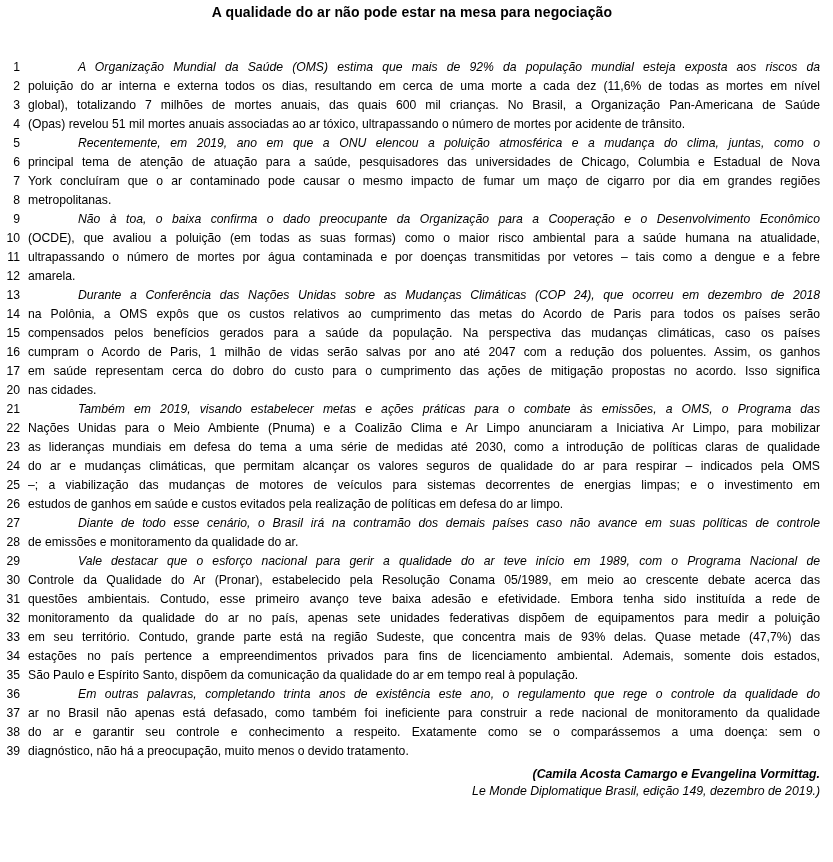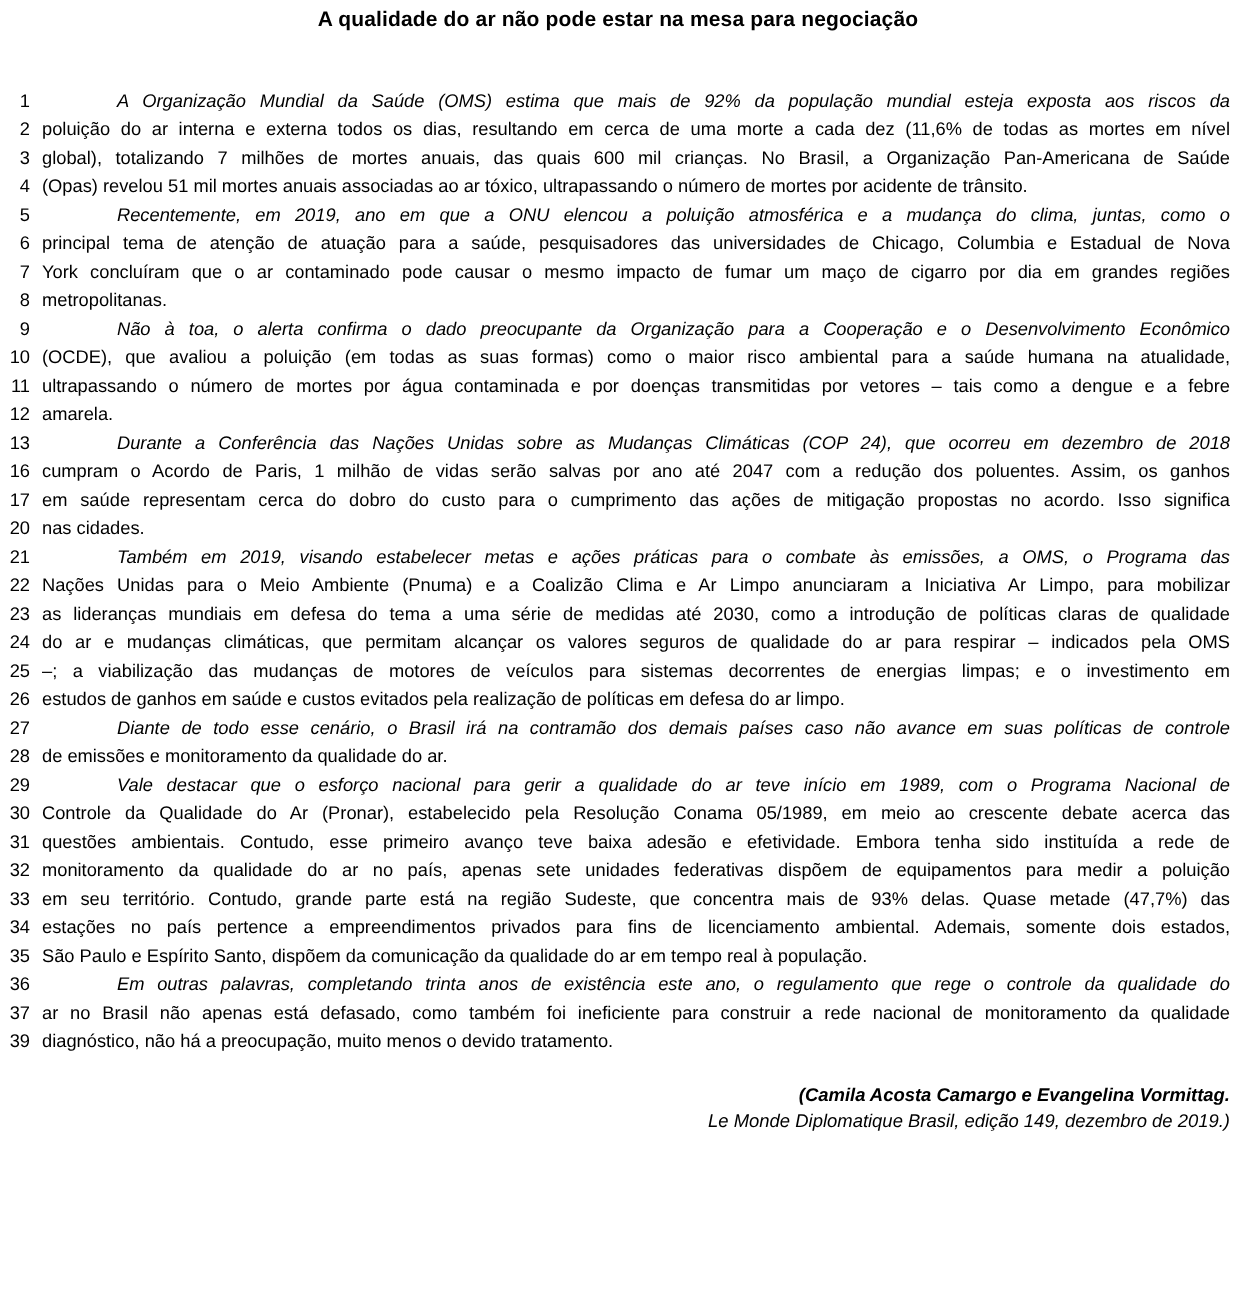"Não à toa, o alerta" span.txt { text: alerta -> baixa }
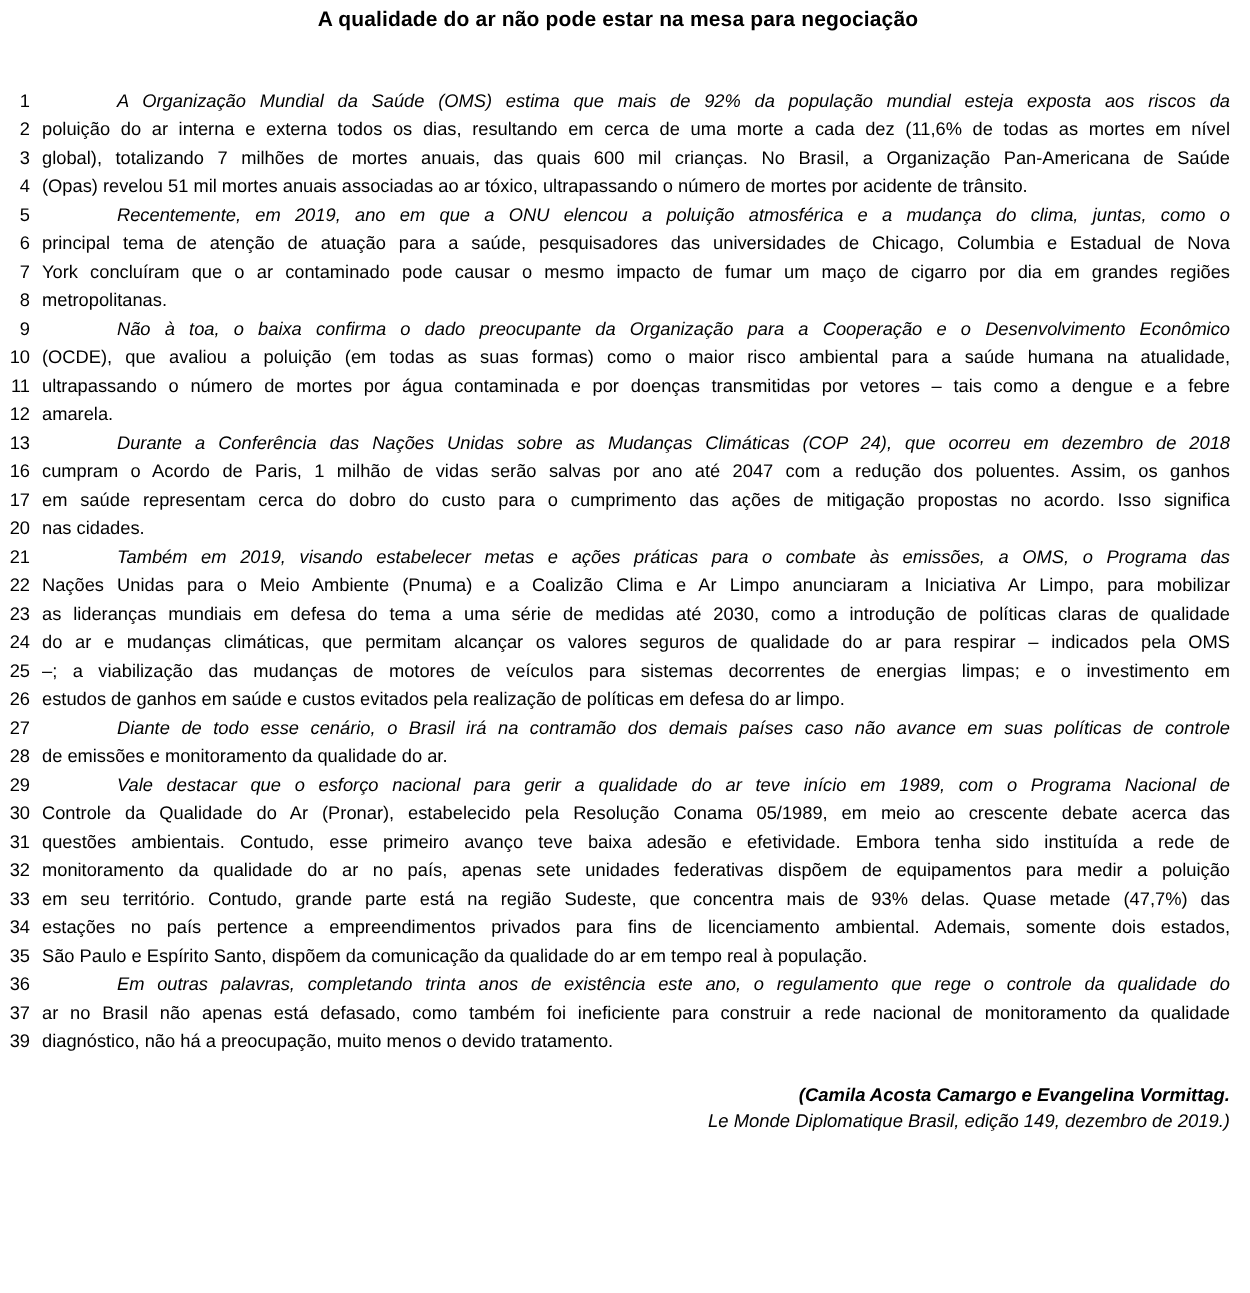"14" div.line { html: none -> <div> <span>14</span> <span>na Polônia, a OMS expôs que os custos relativos ao cumprimento das metas do Acordo de Paris para todos os países serão</span> </div> }
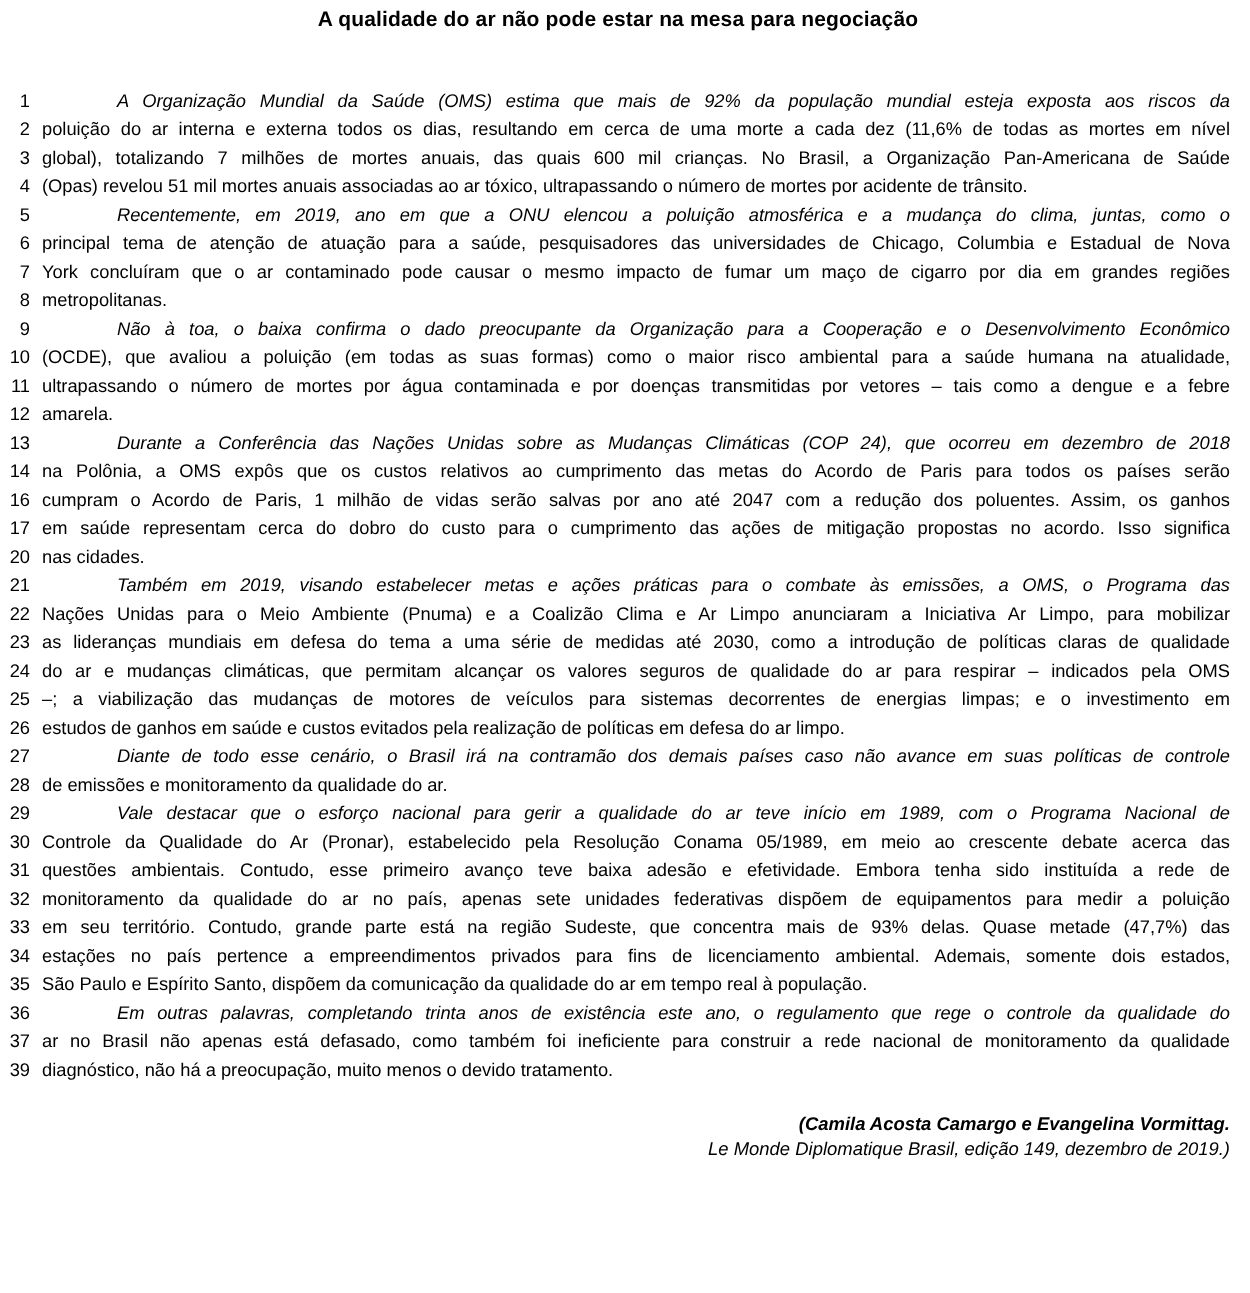"15" div.line { html: none -> <div> <span>15</span> <span>compensados pelos benefícios gerados para a saúde da população. Na perspectiva das mudanças climáticas, caso os países</span> </div> }
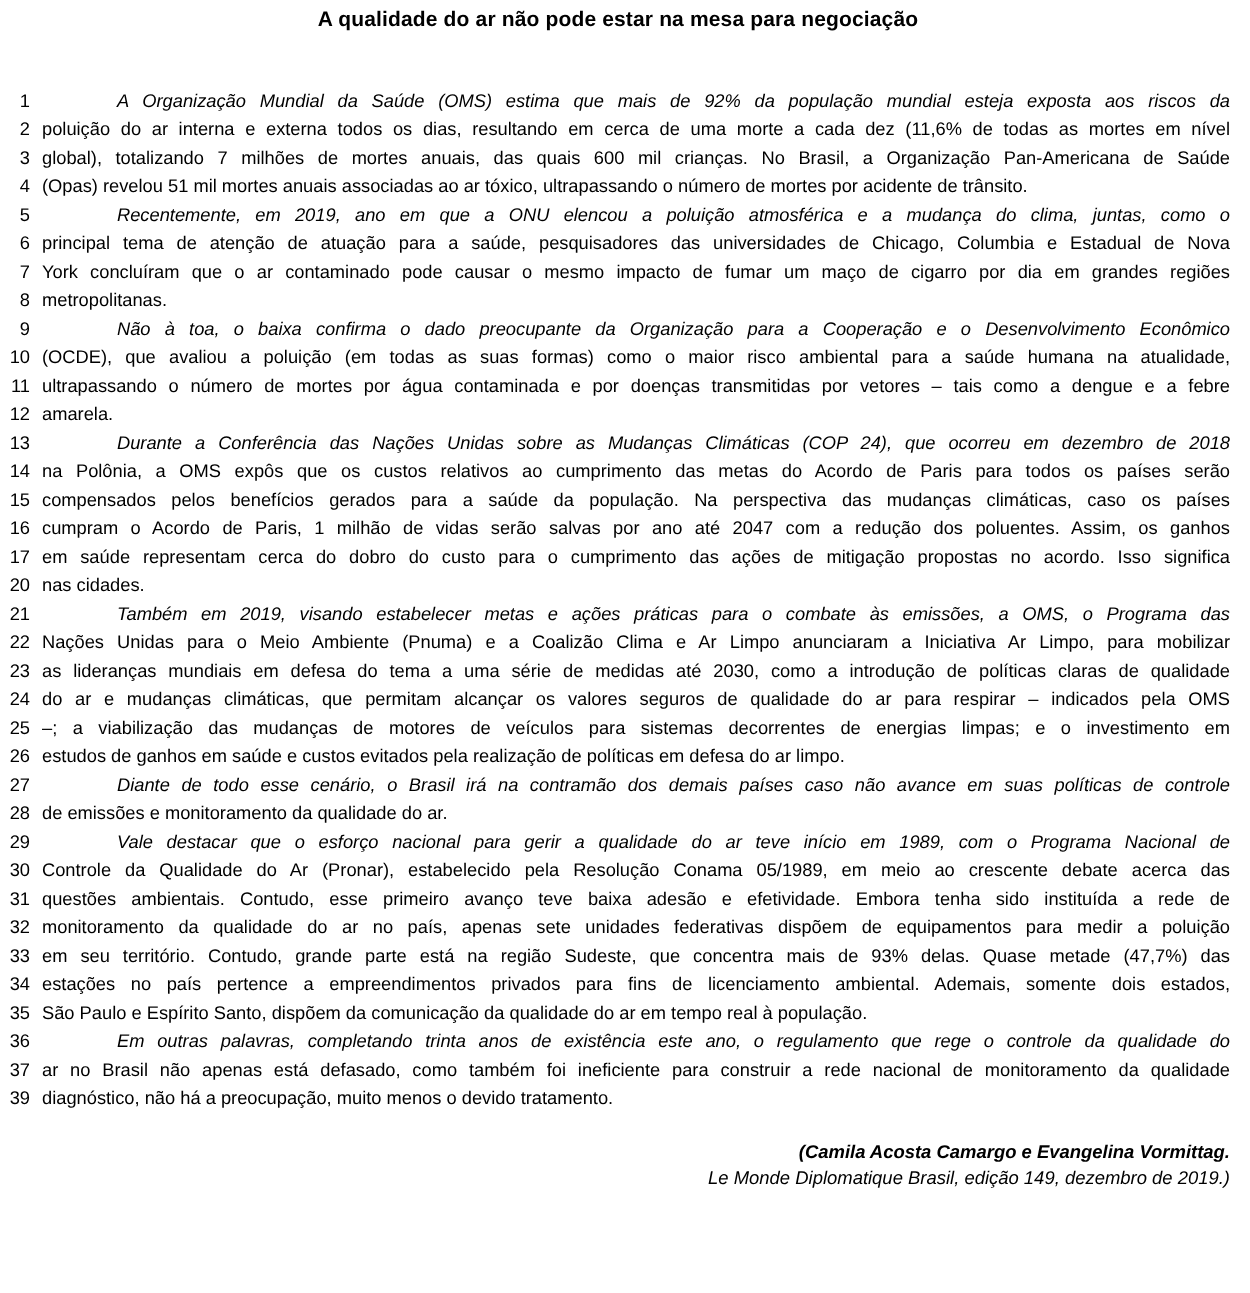"38" div.line { html: none -> <div> <span>38</span> <span>do ar e garantir seu controle e conhecimento a respeito. Exatamente como se o comparássemos a uma doença: sem o</span> </div> }
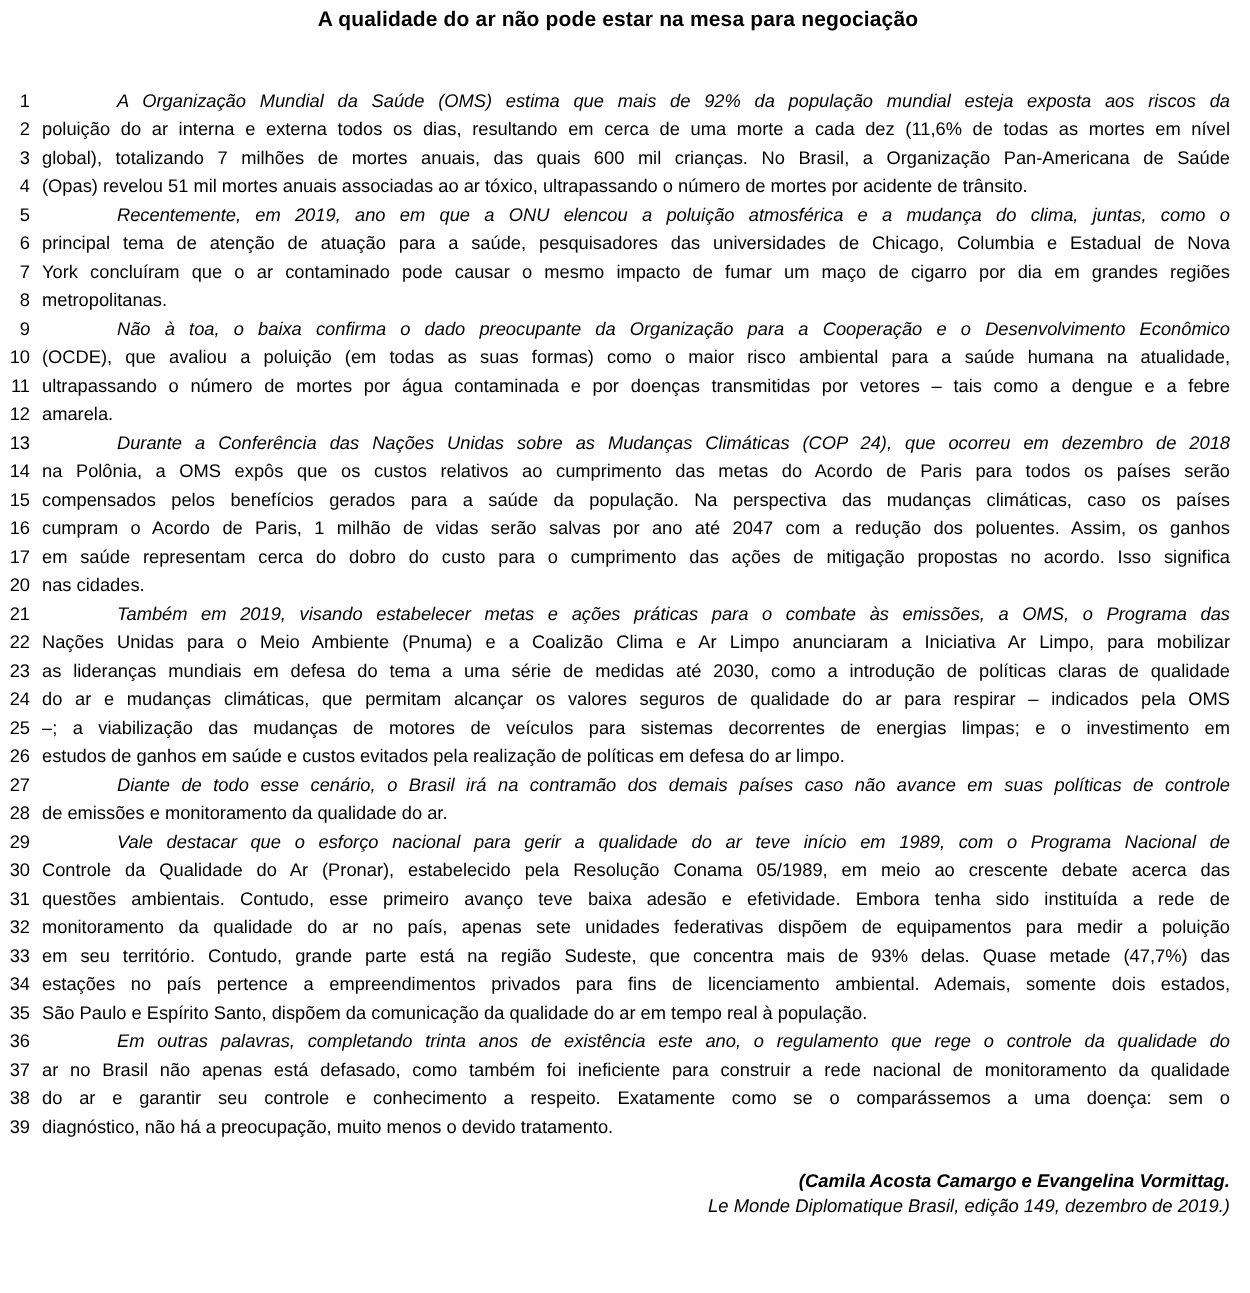"(Camila Acosta Camargo e Evangelina" .citation { margin-top: 18px -> 5px }
